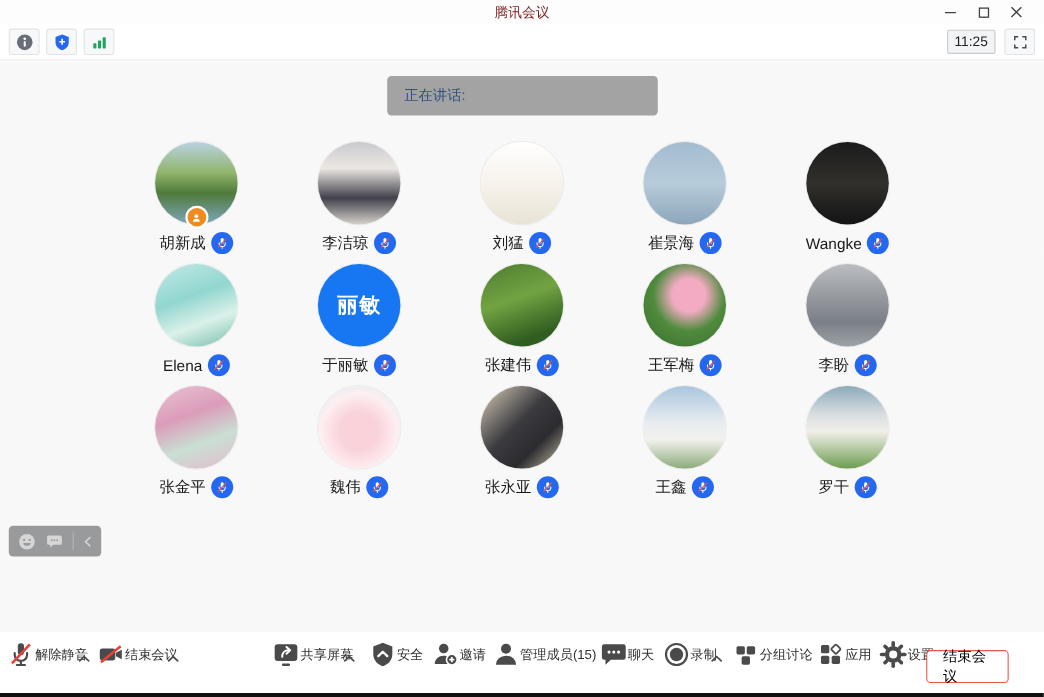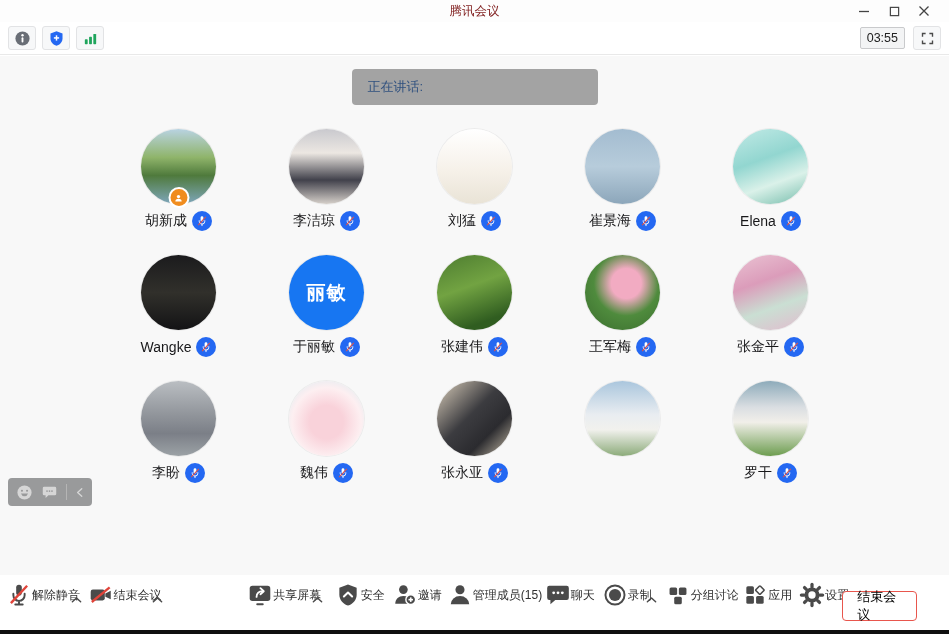"03:55" span.timer-chip { text: 03:55 -> 11:25 }
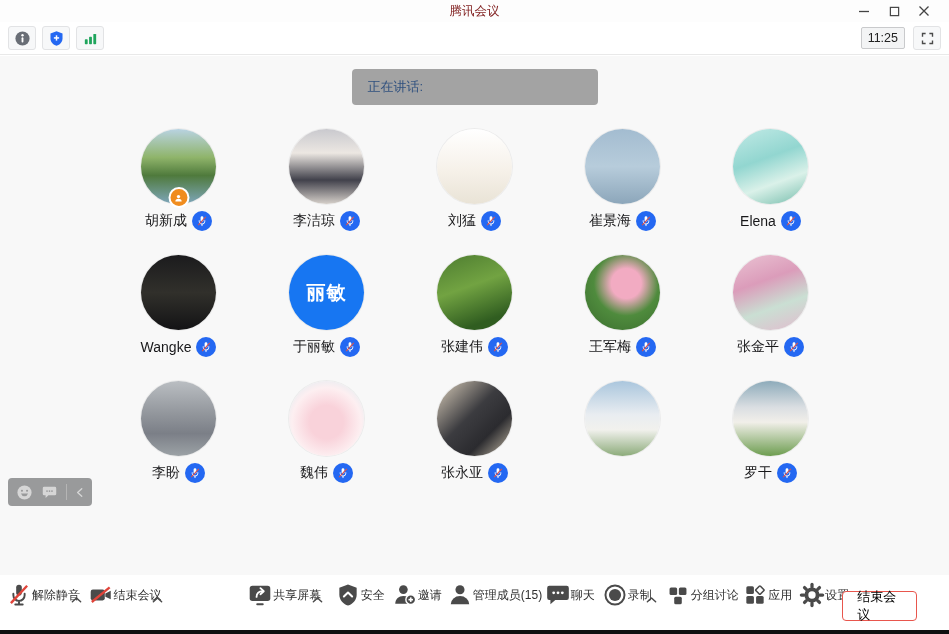"胡新成" .grid { row-gap: 24px -> 9px }
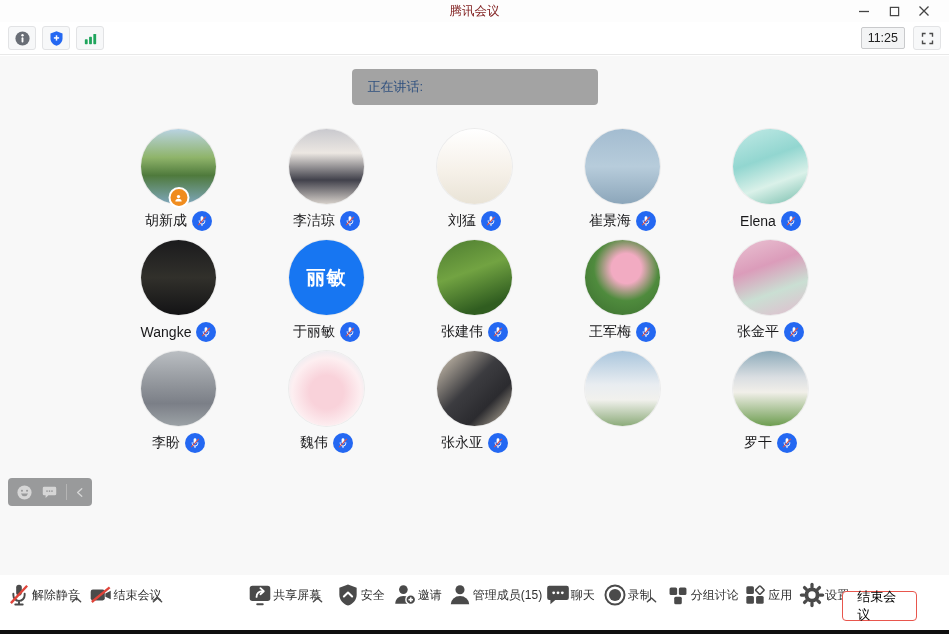"Elena" div.cell { order: before "Wangke" -> after "Wangke" }
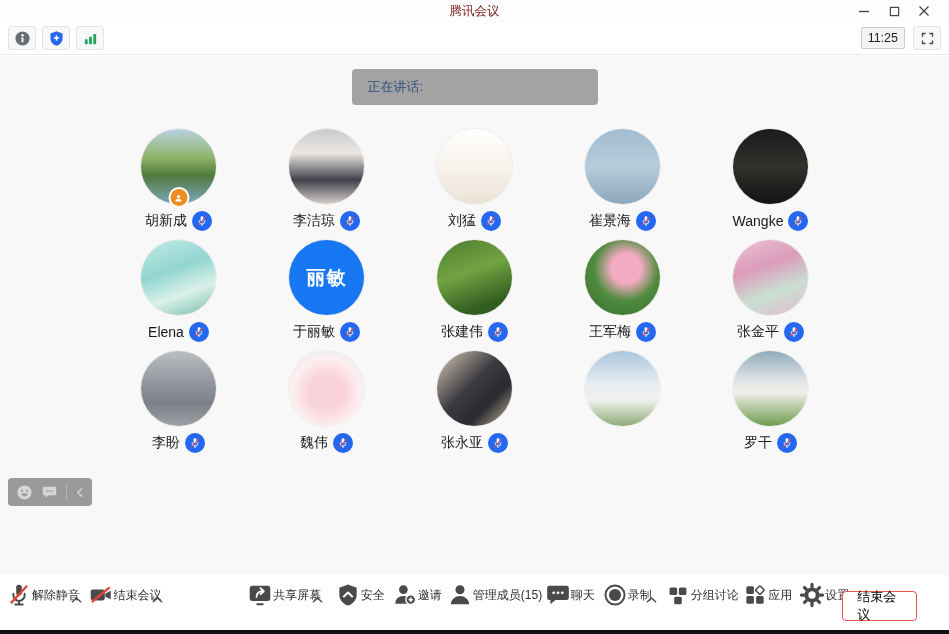"张金平" div.cell { order: before "李盼" -> after "李盼" }
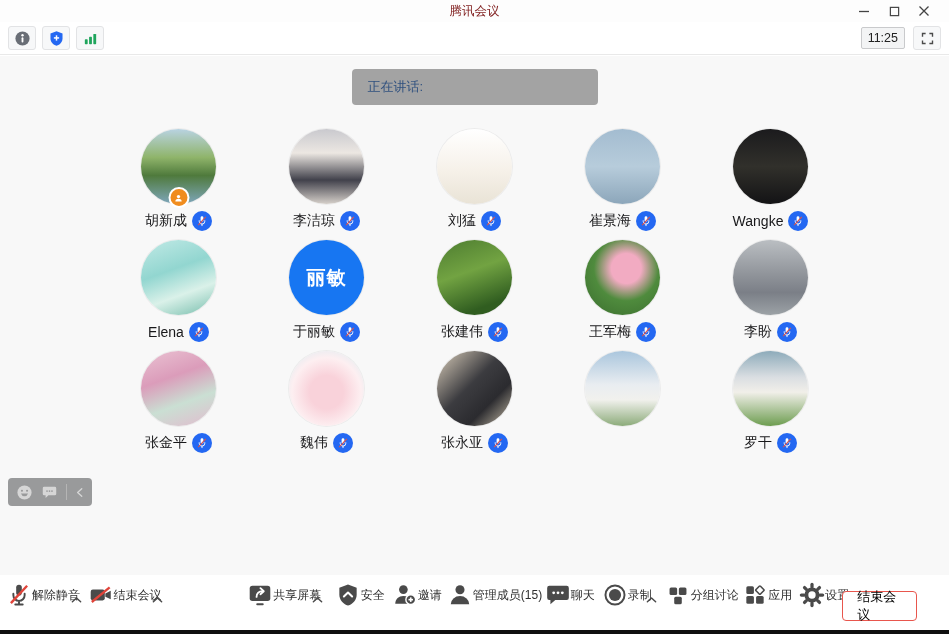"王鑫" div.name-row { html: none -> <div> <span>王鑫</span> <span> <svg> <rect></rect> <path></path> <line></line> <line></line> </svg> </span> </div> }
